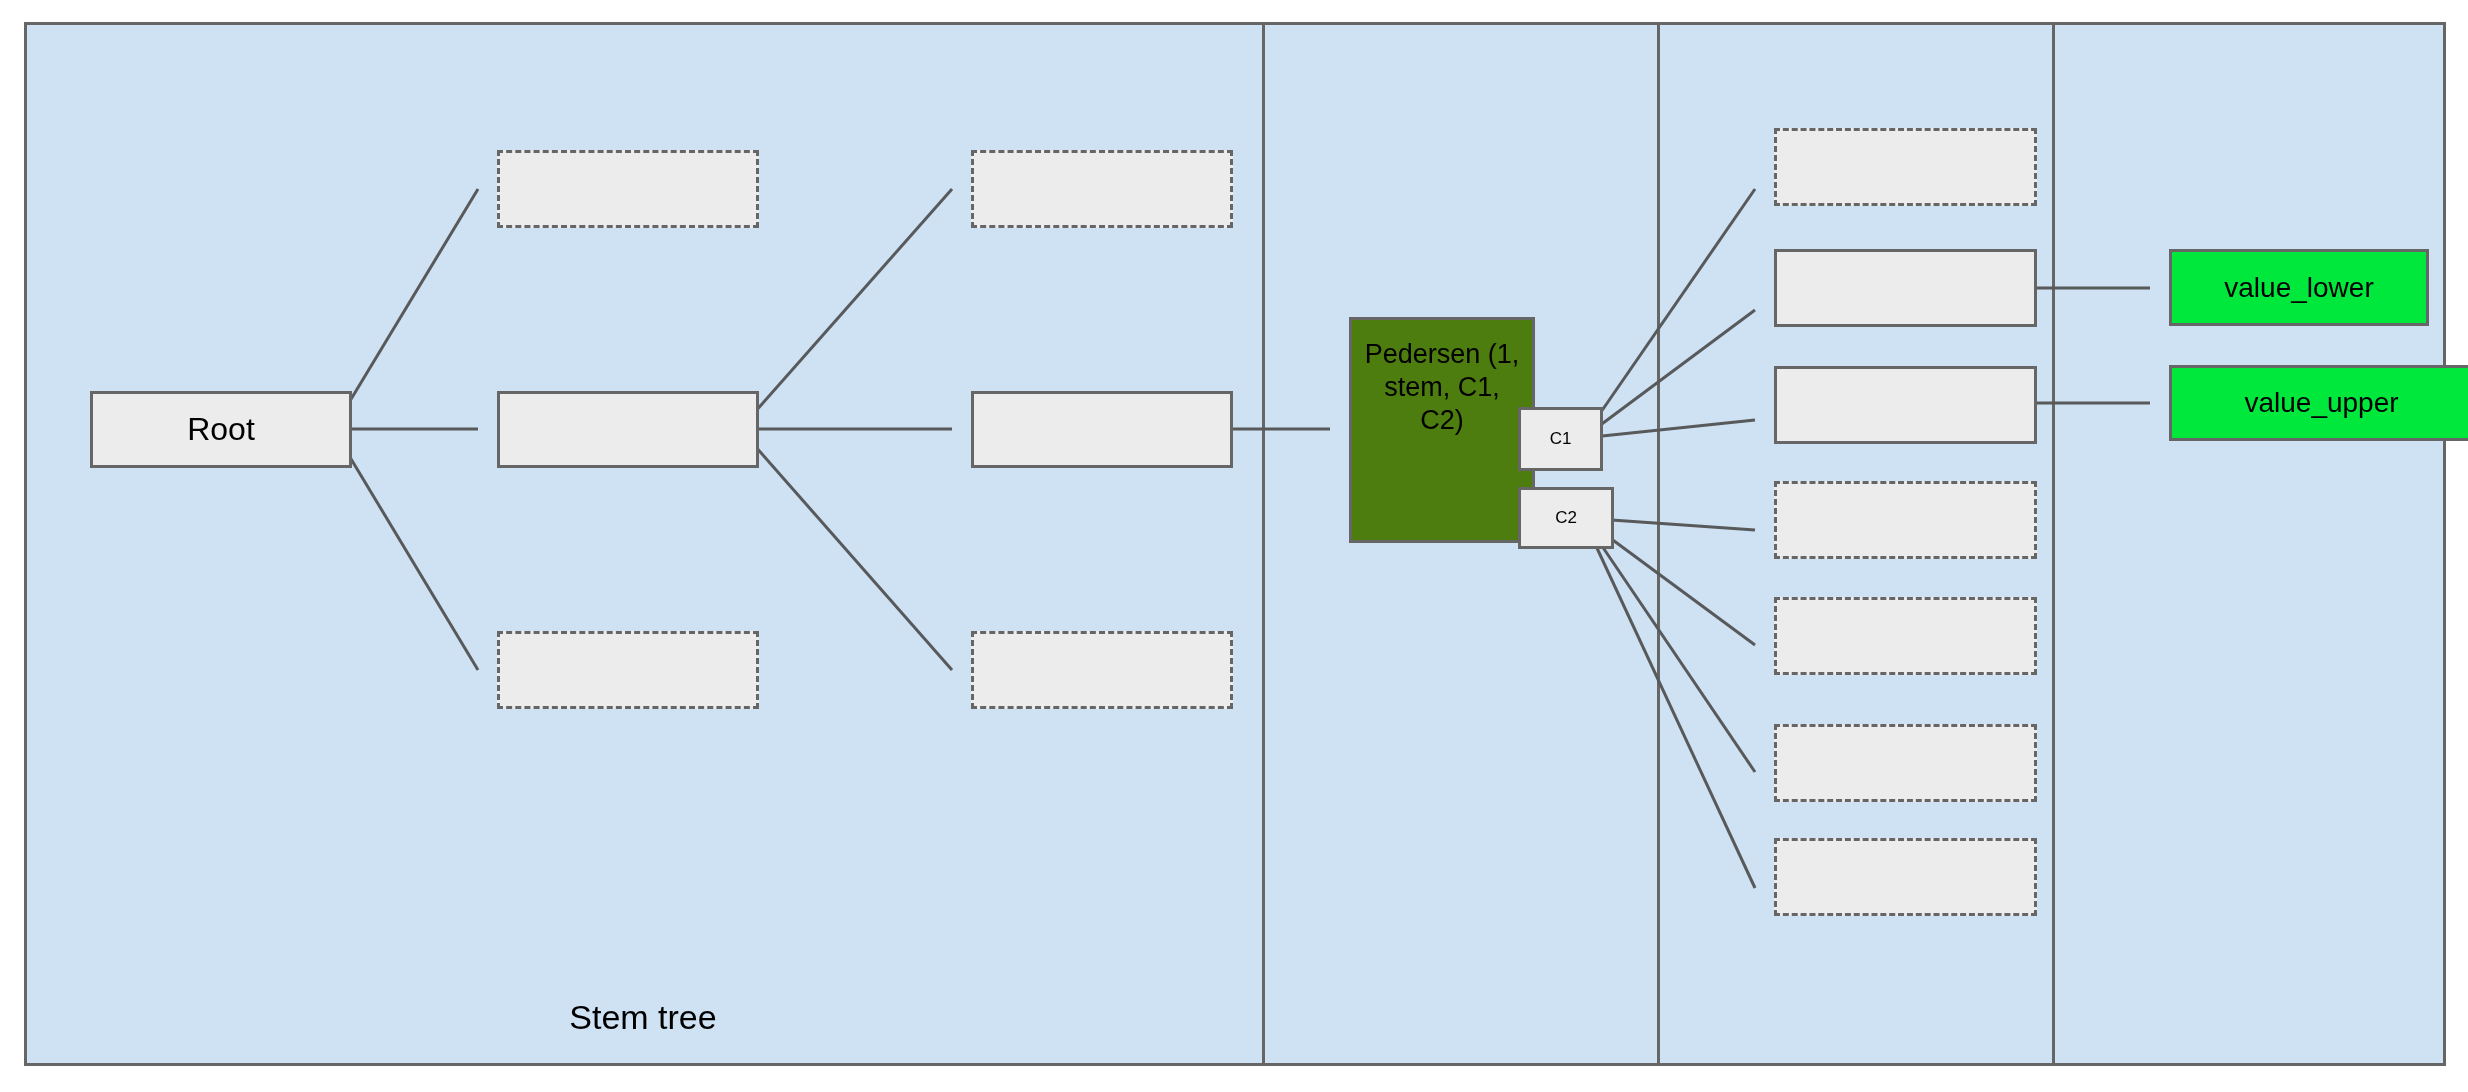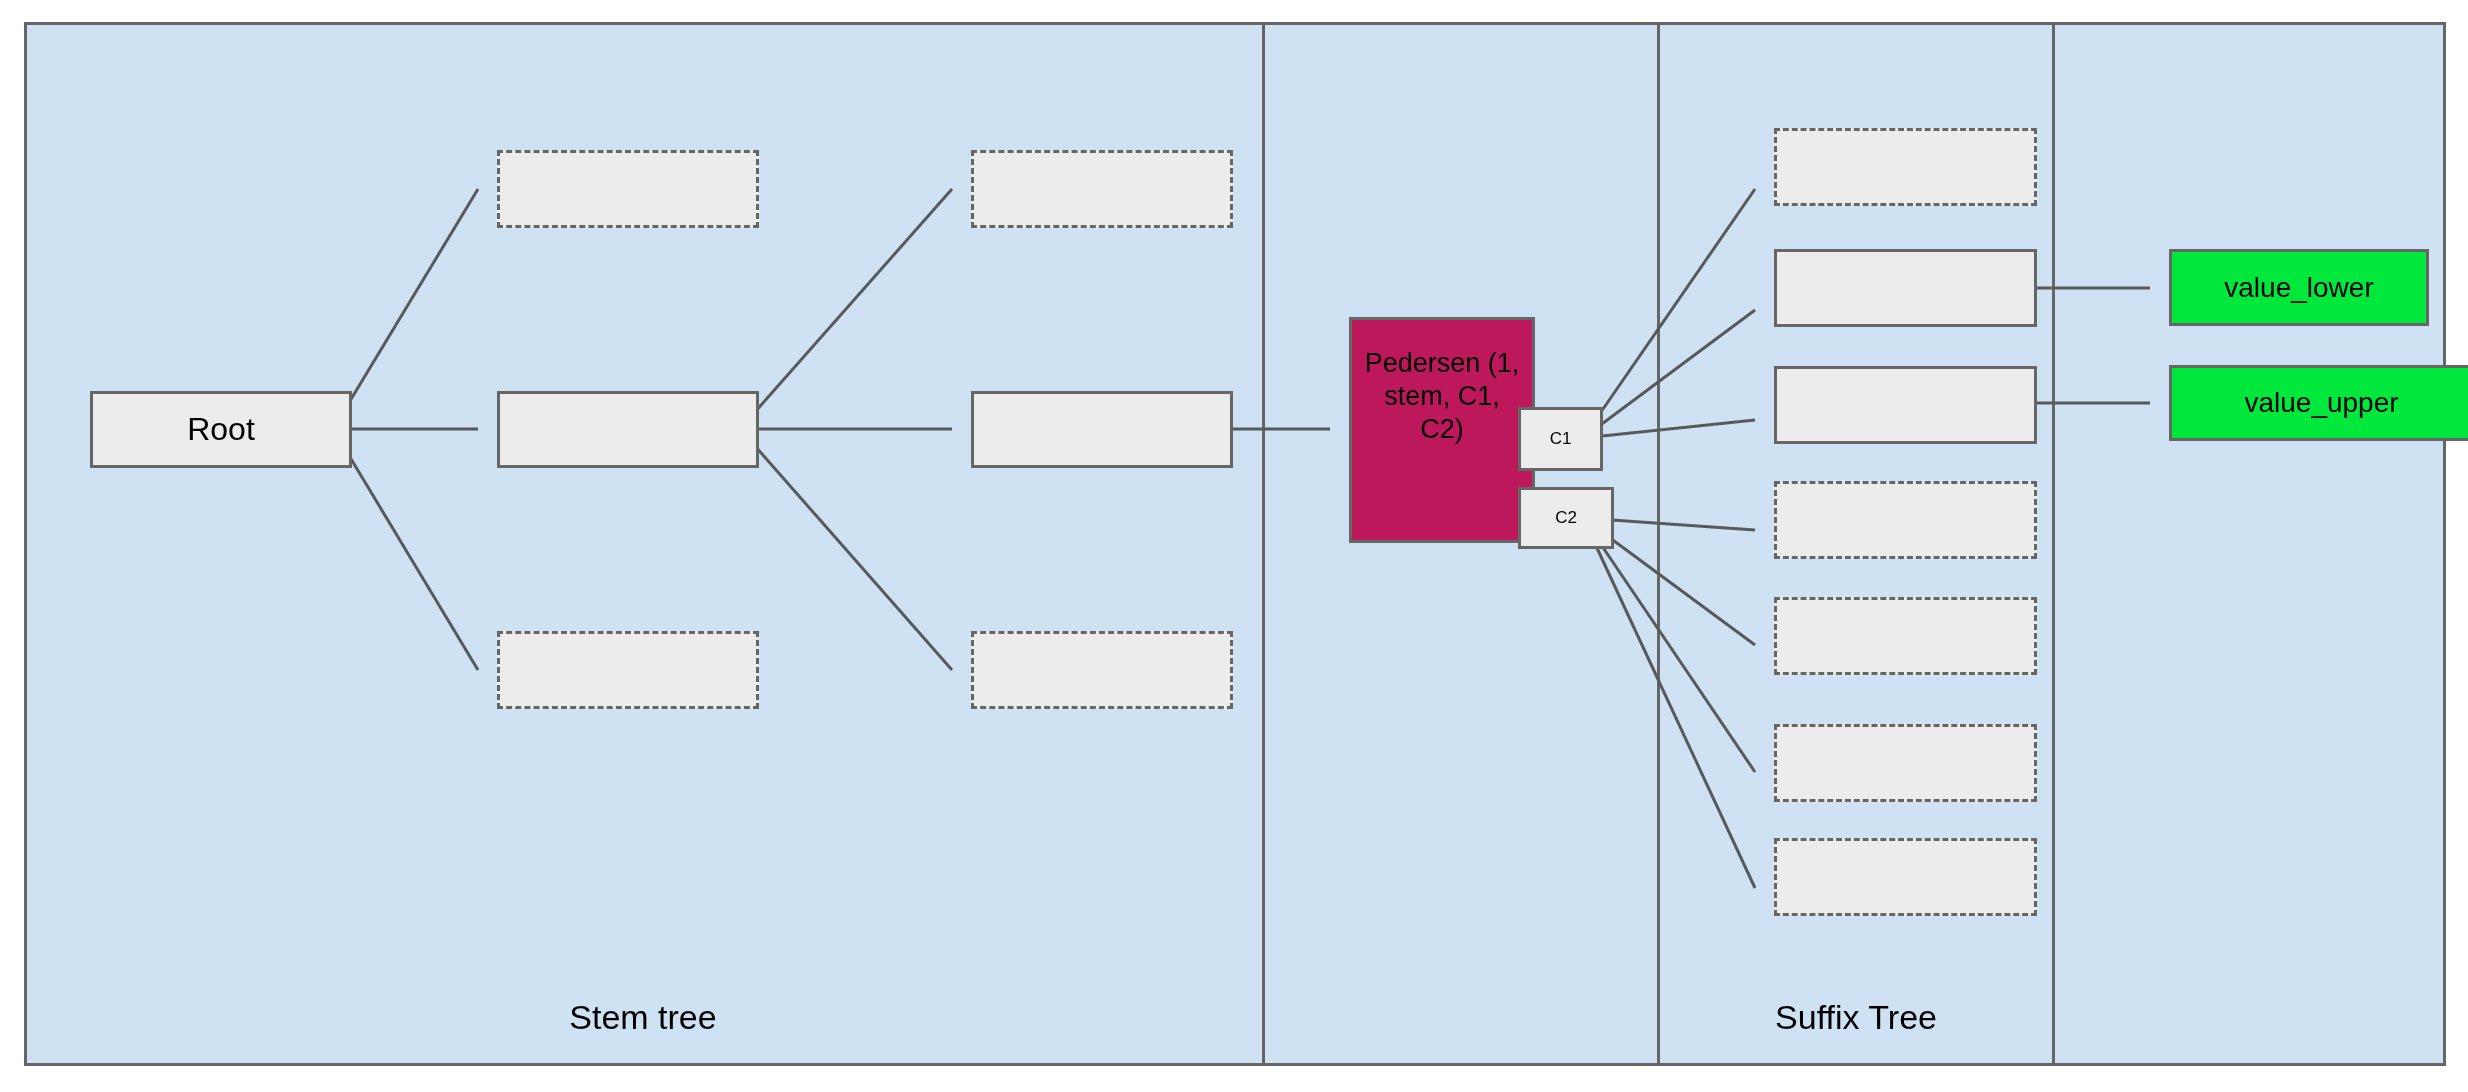"Pedersen (1, stem, C1, C2)" .node.pedersen { background: #be185d -> #4d7c0f; padding: 27px 8px -> 18px 8px }
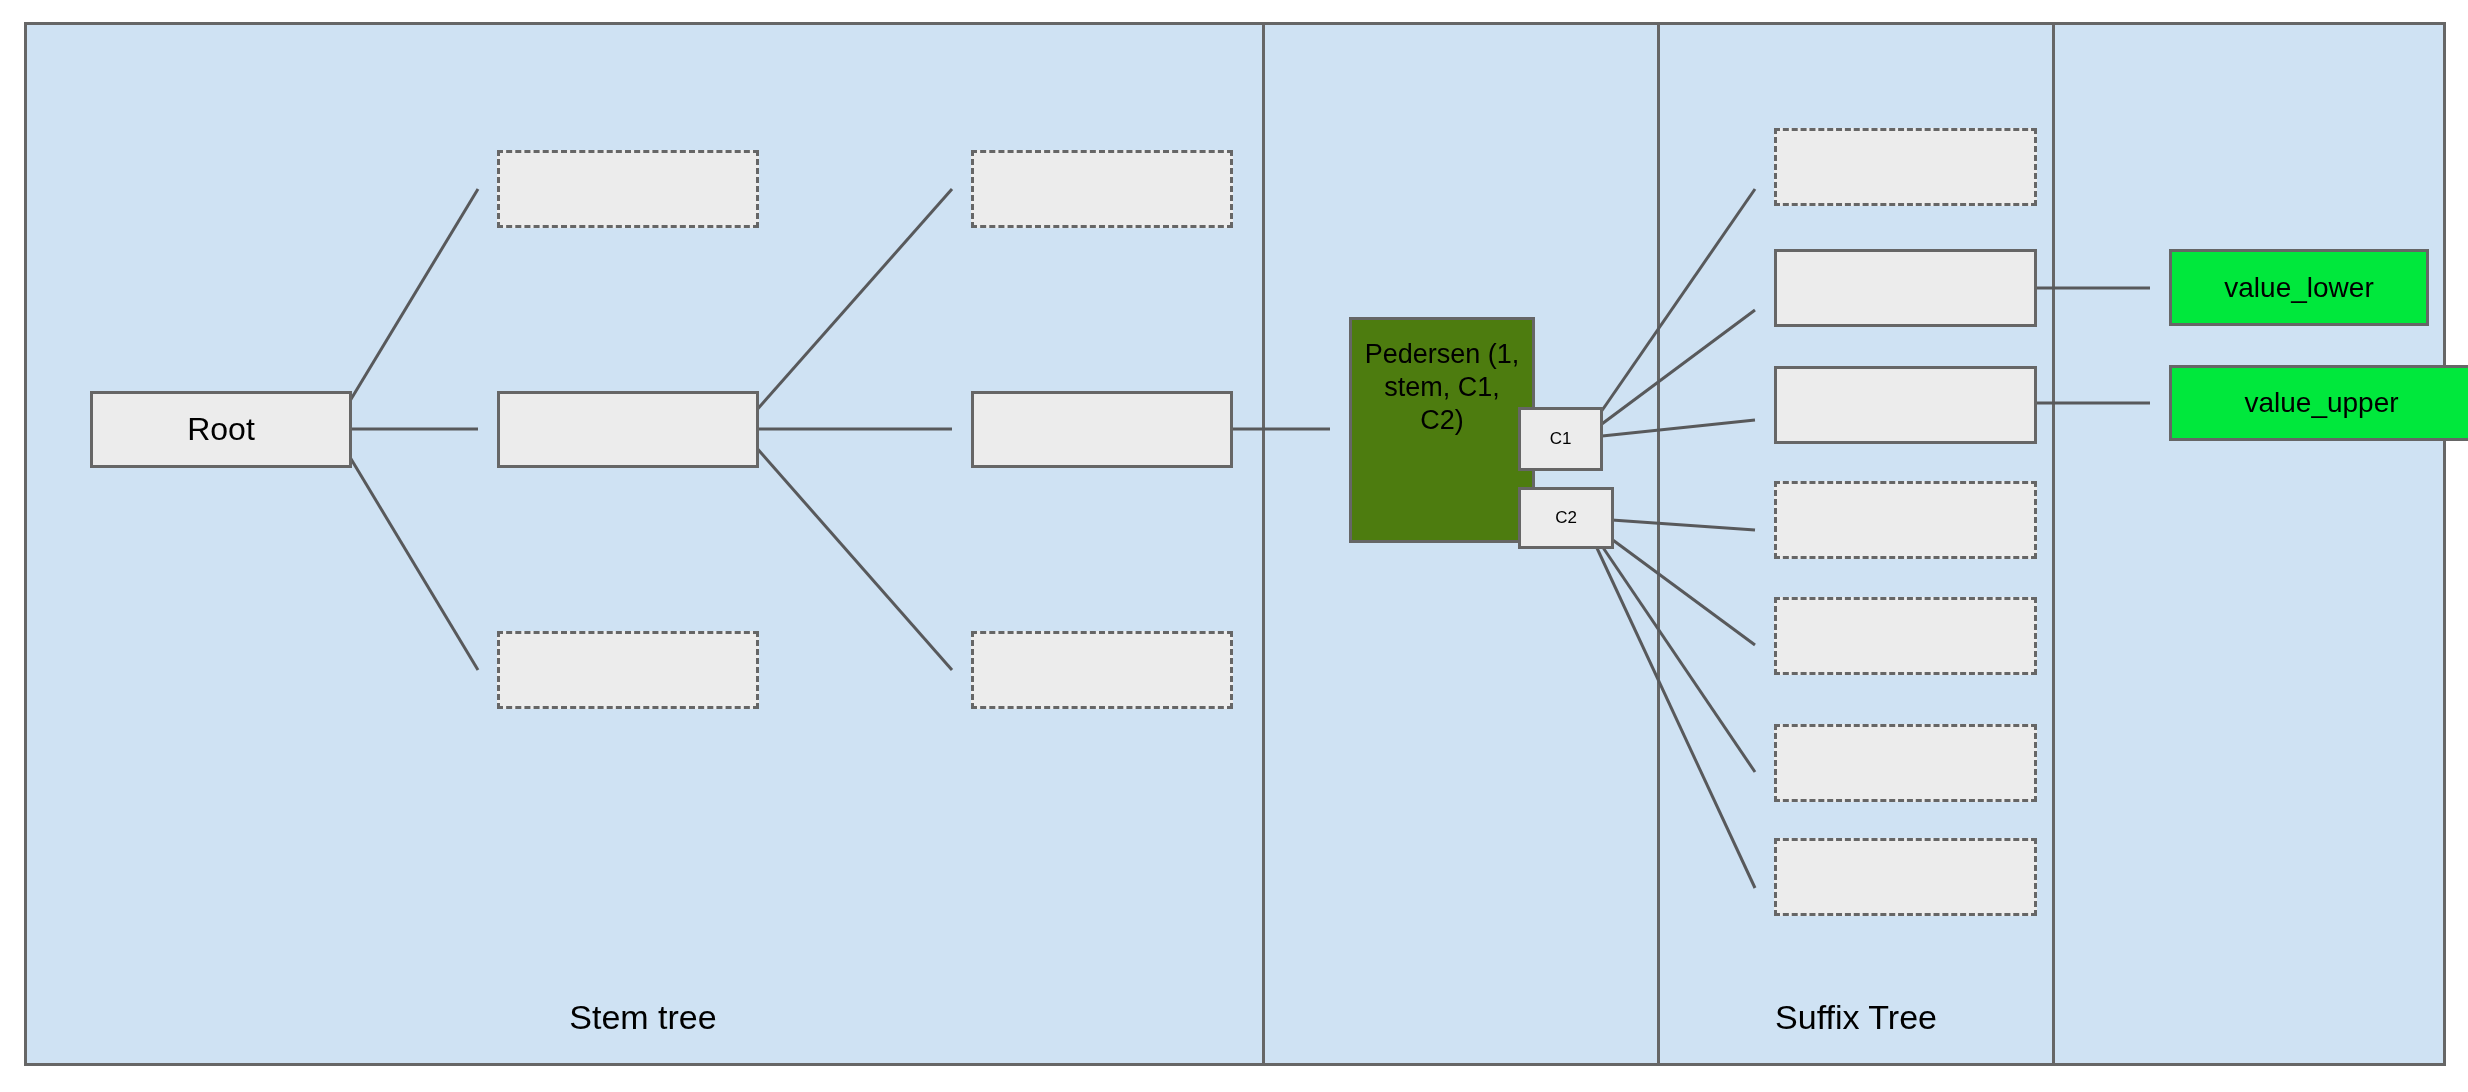"Suffix Tree" div.colabel { html: <div>Suffix Tree</div> -> none }
